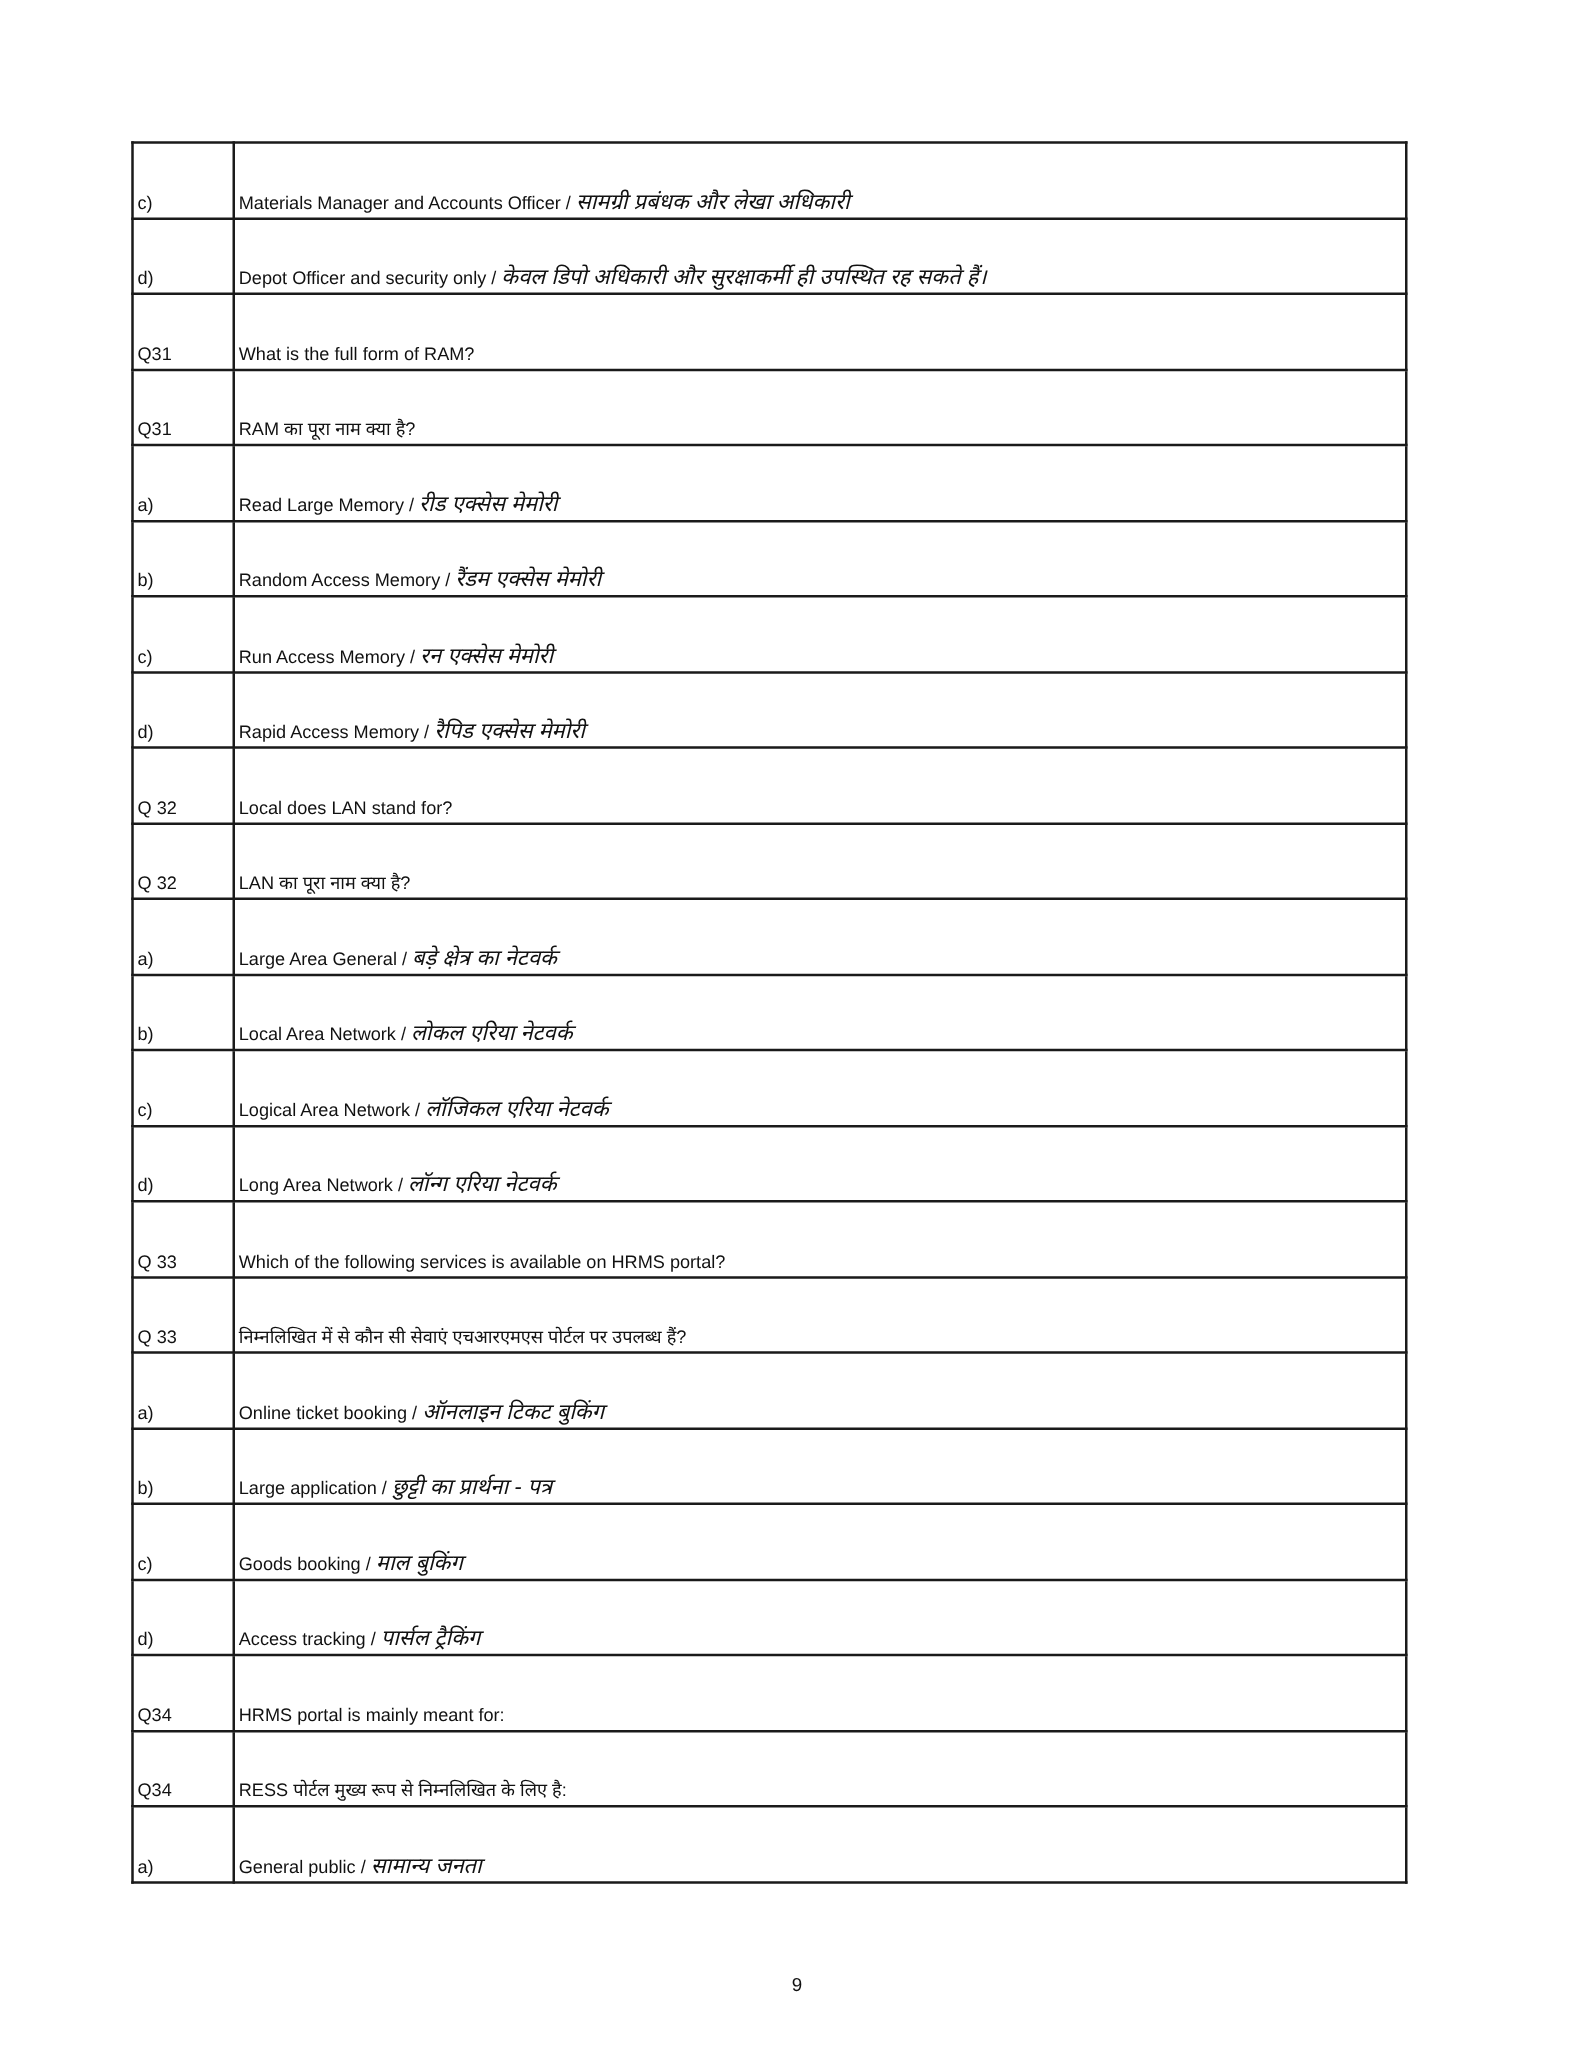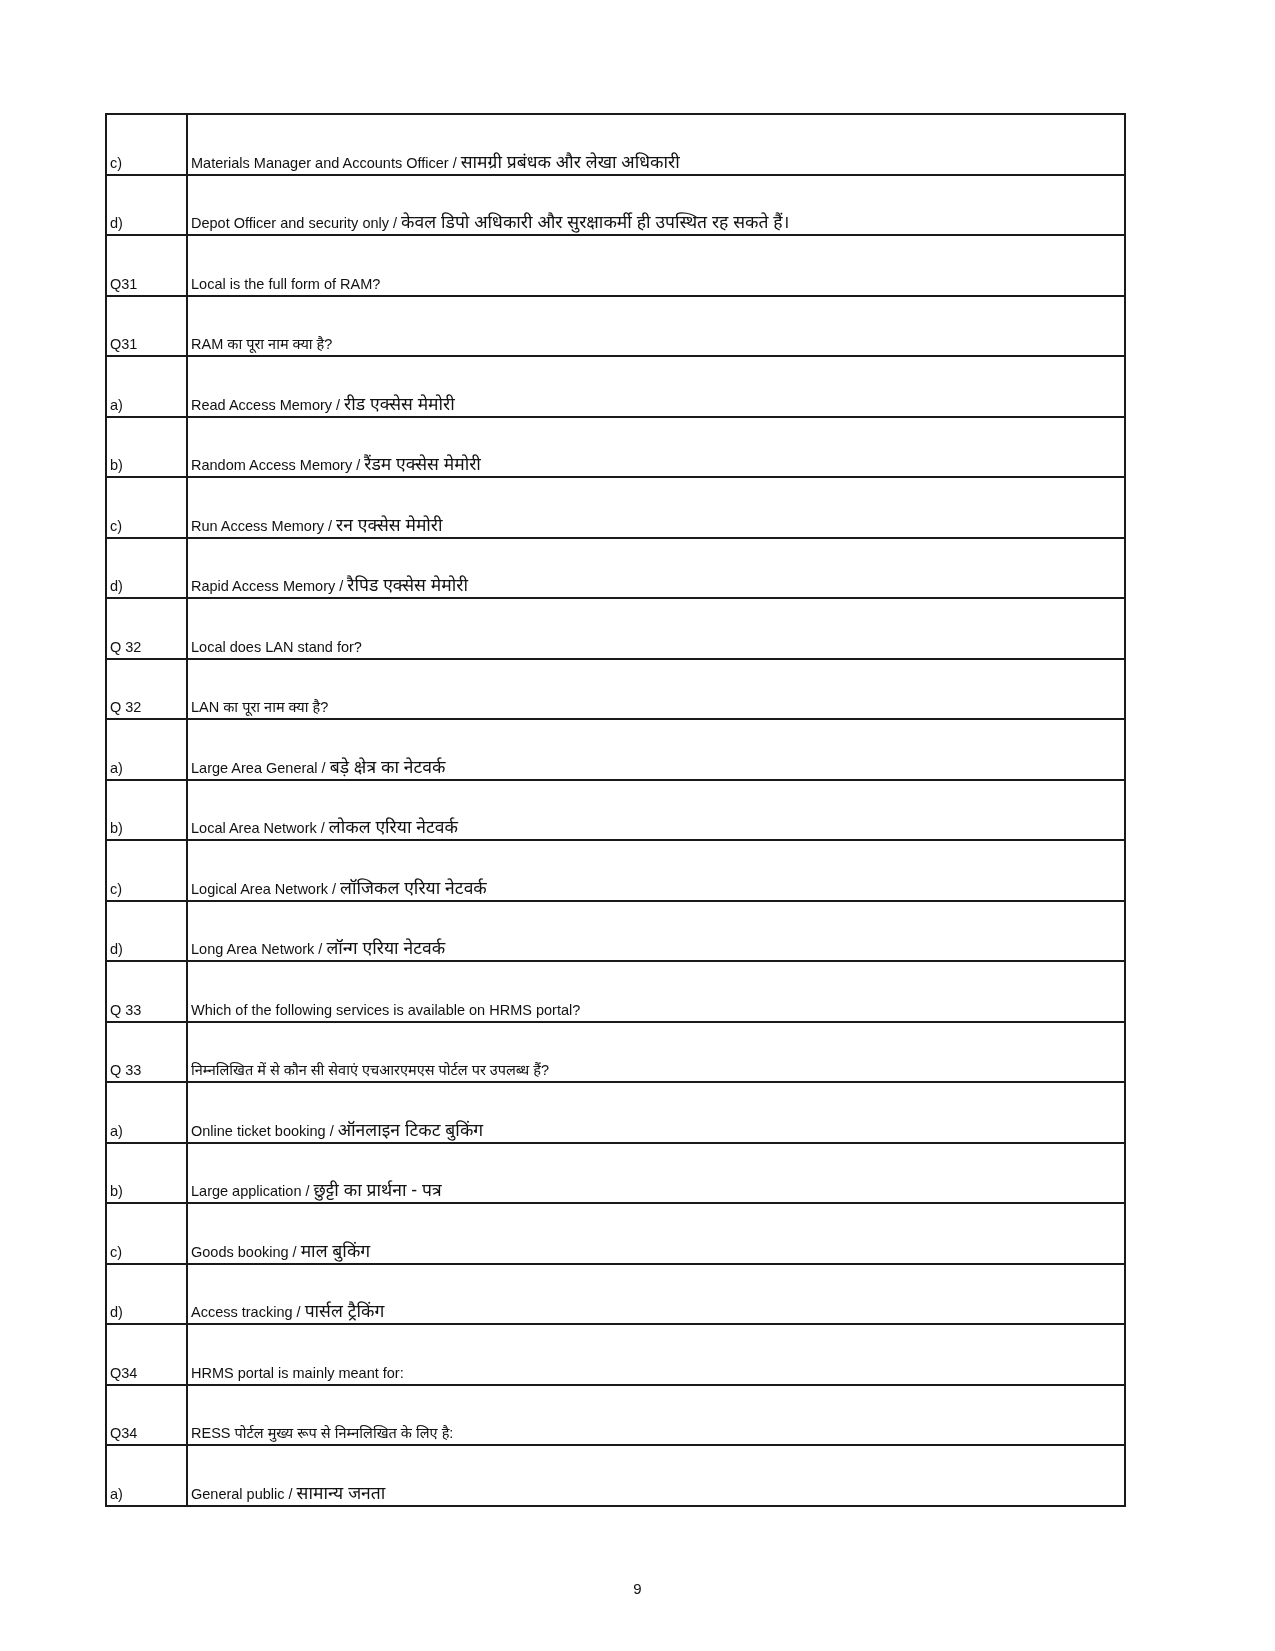"सामग्री प्रबंधक और लेखा अधिकारी" .hi { font-style: none -> italic }
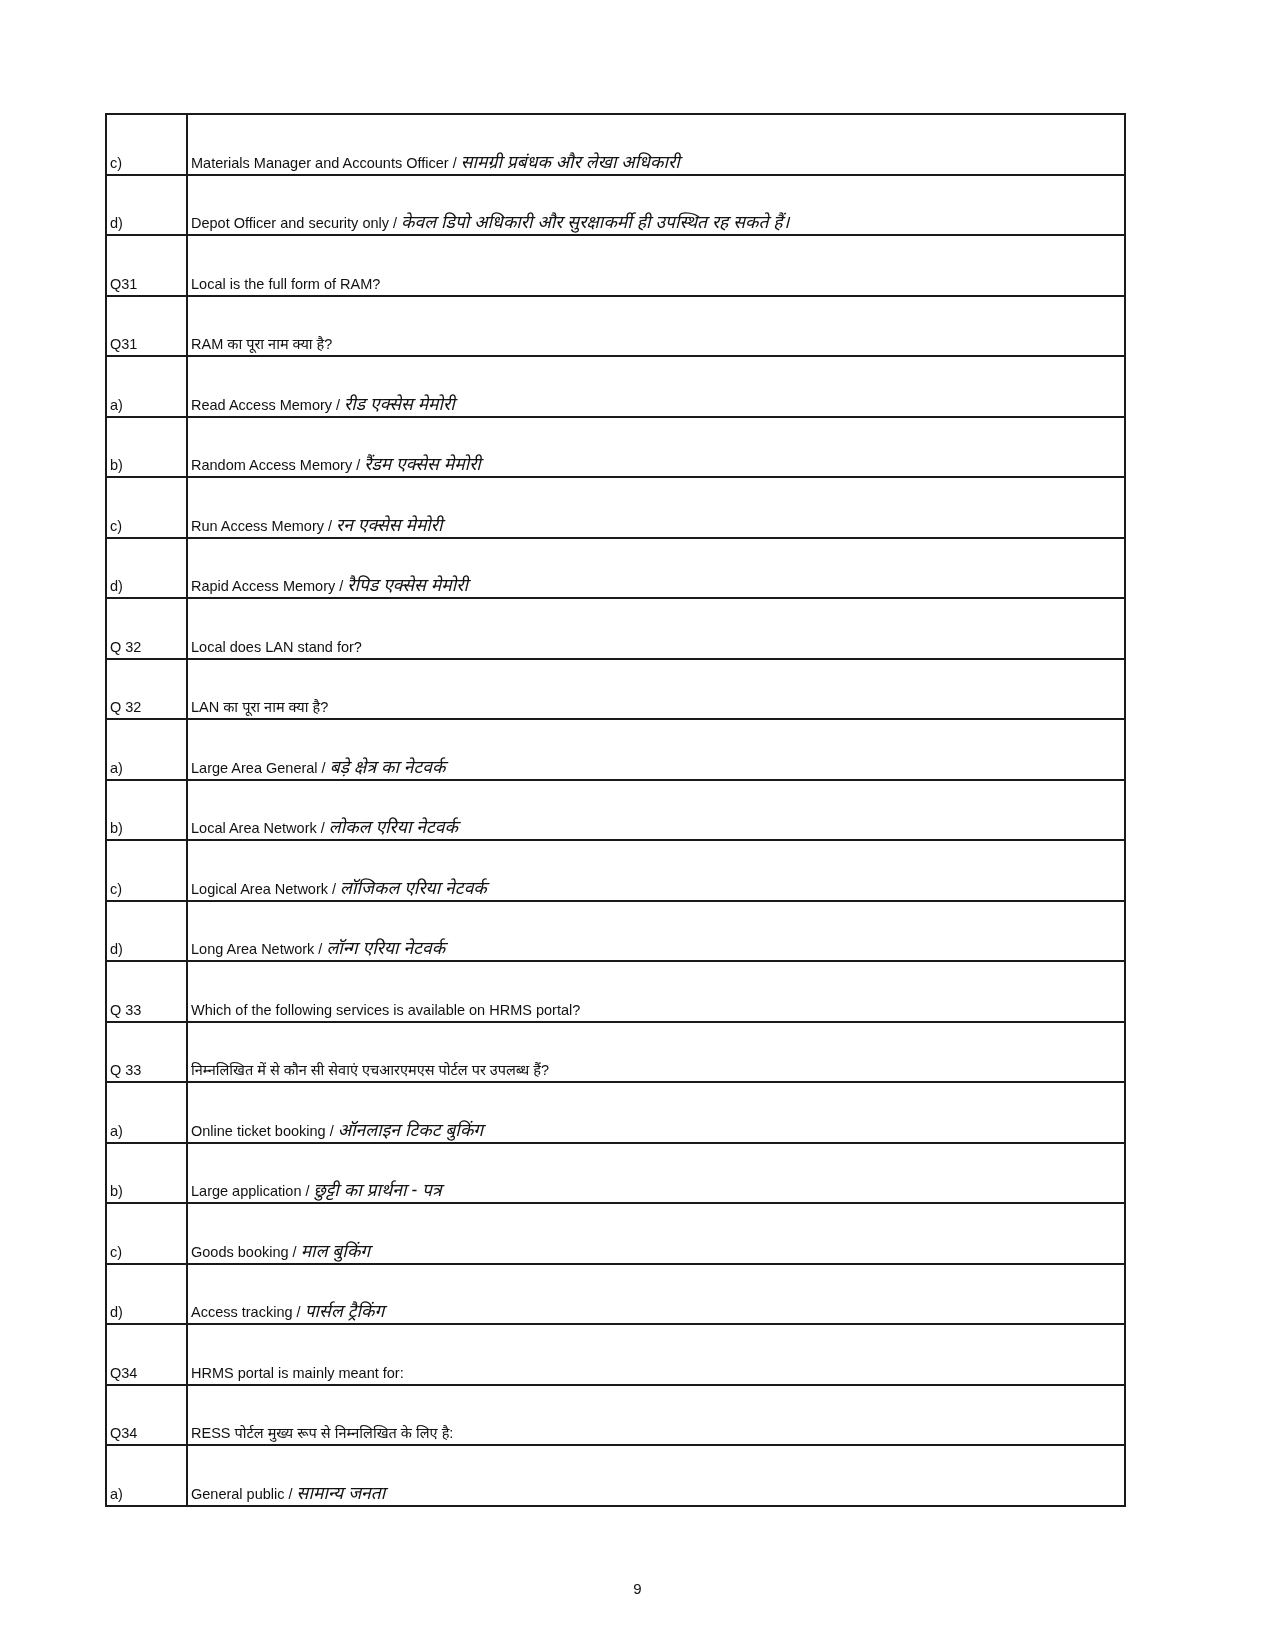"Local is the full form" span { text: Local -> What }
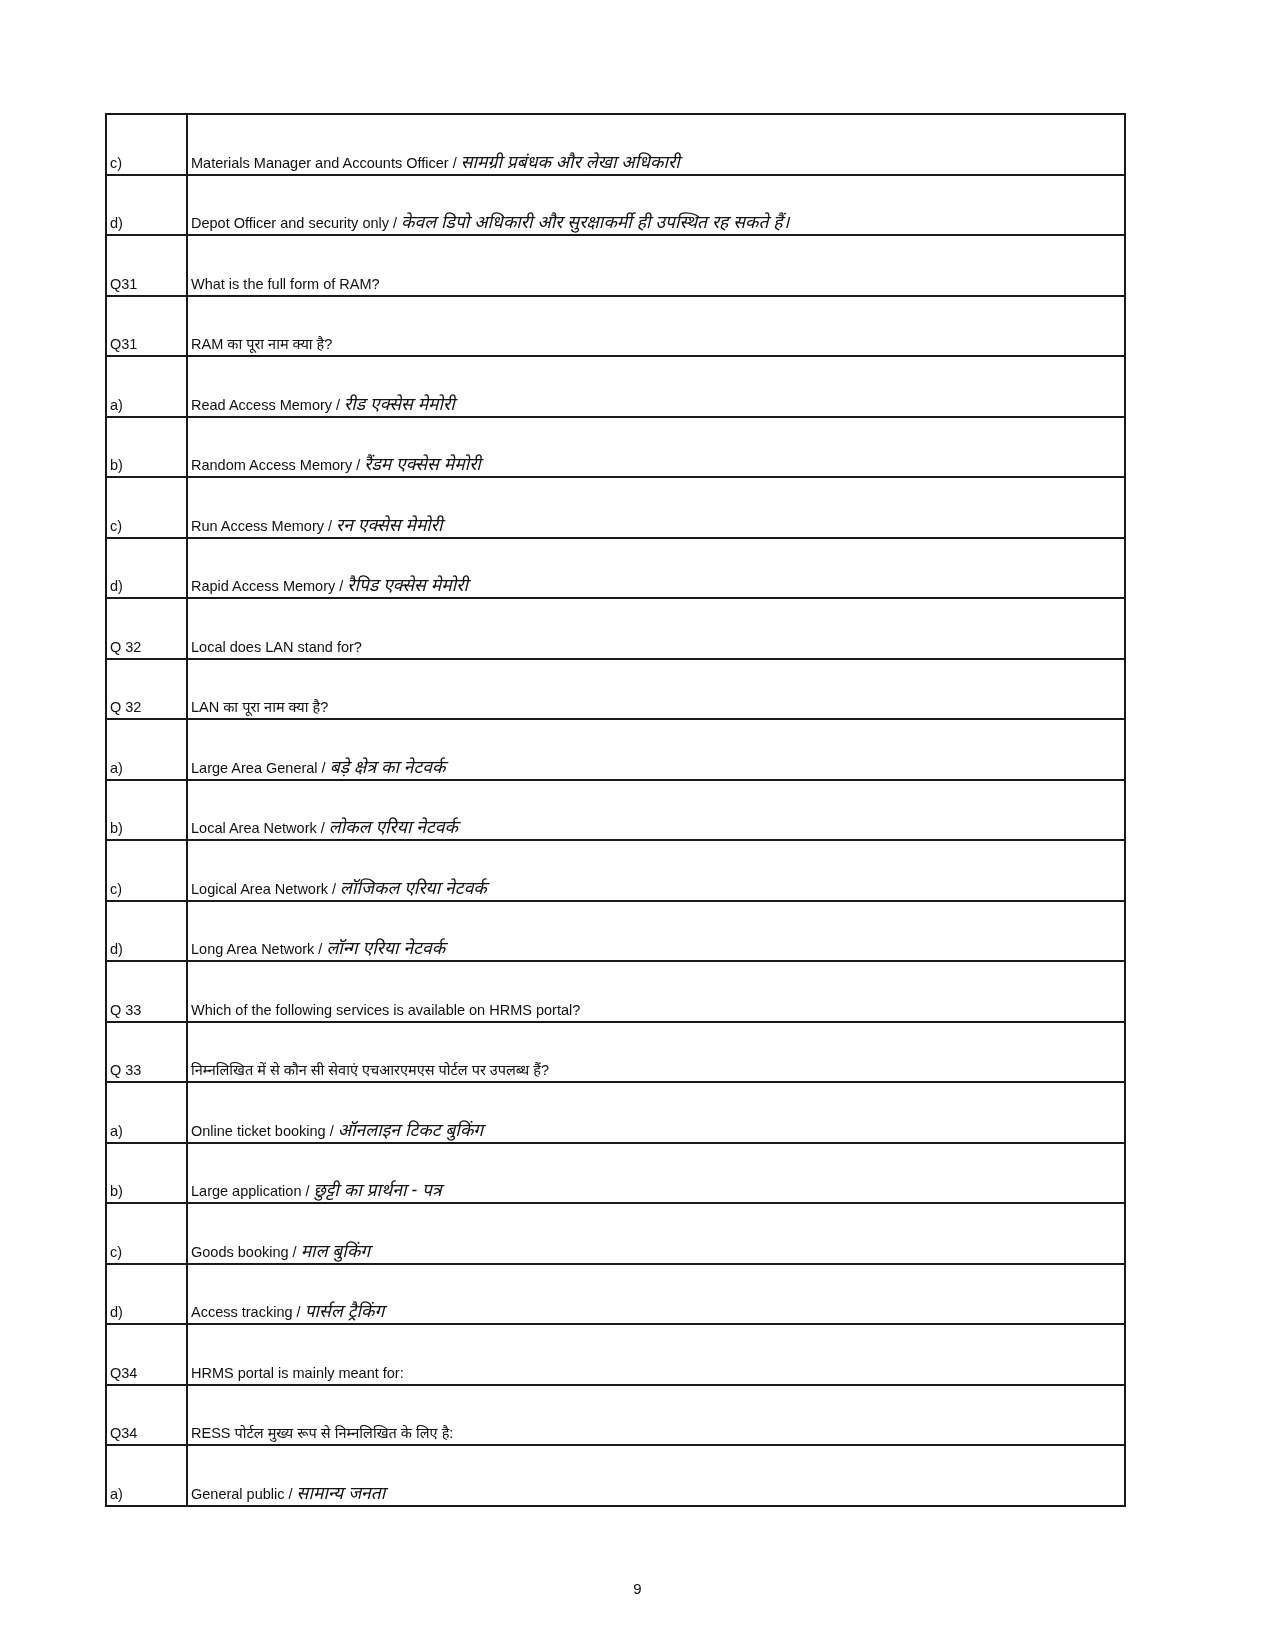"Read Access Memory /" span { text: Access -> Large }
